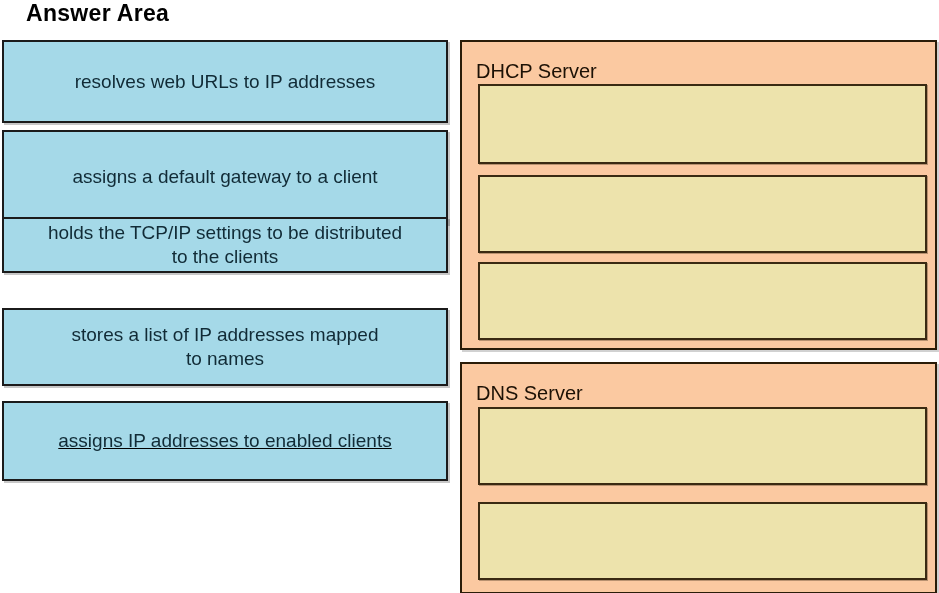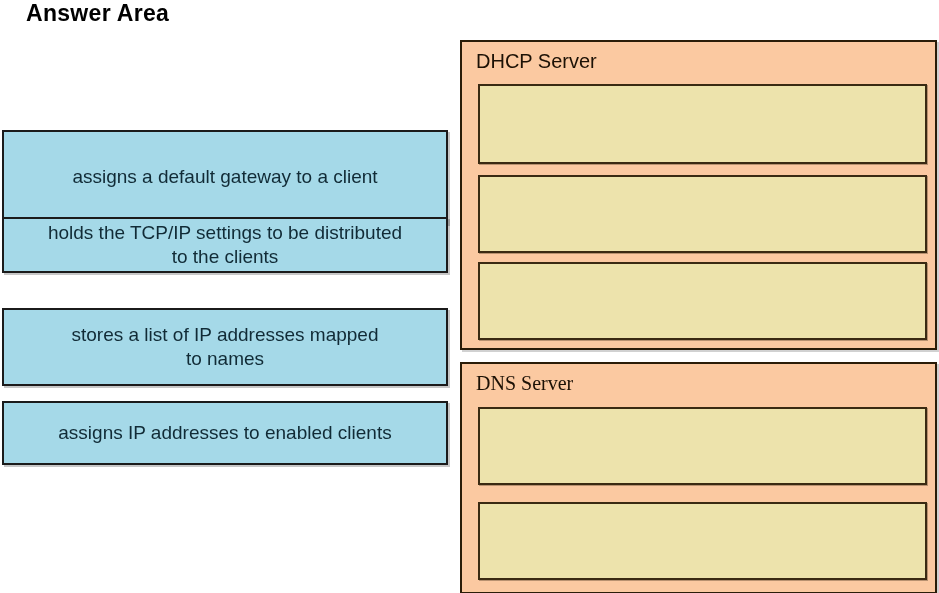"resolves web URLs to IP" div.card { html: none -> <div> <span>resolves web URLs to IP addresses</span> </div> }
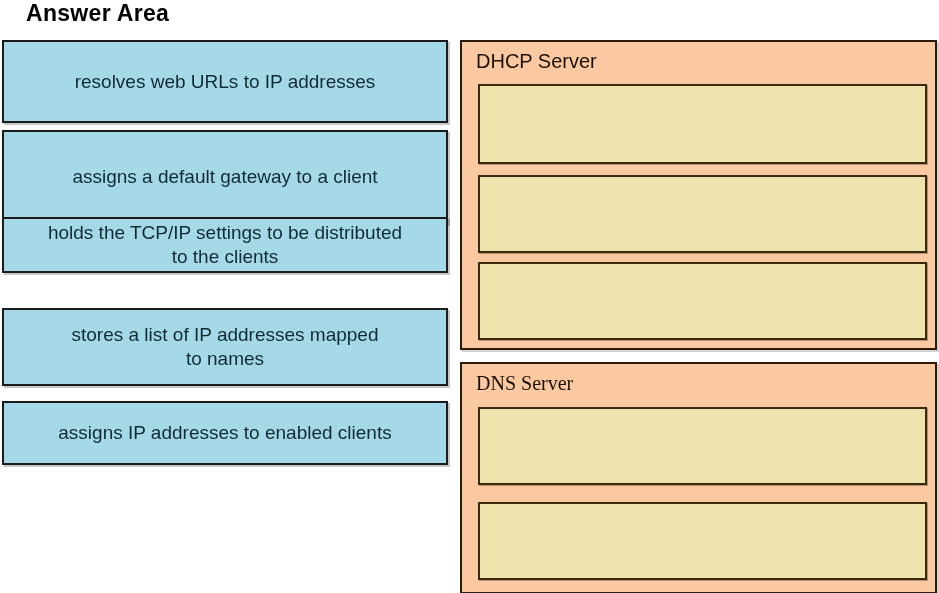"DHCP Server" .panel-title { top: 8px -> 18px }
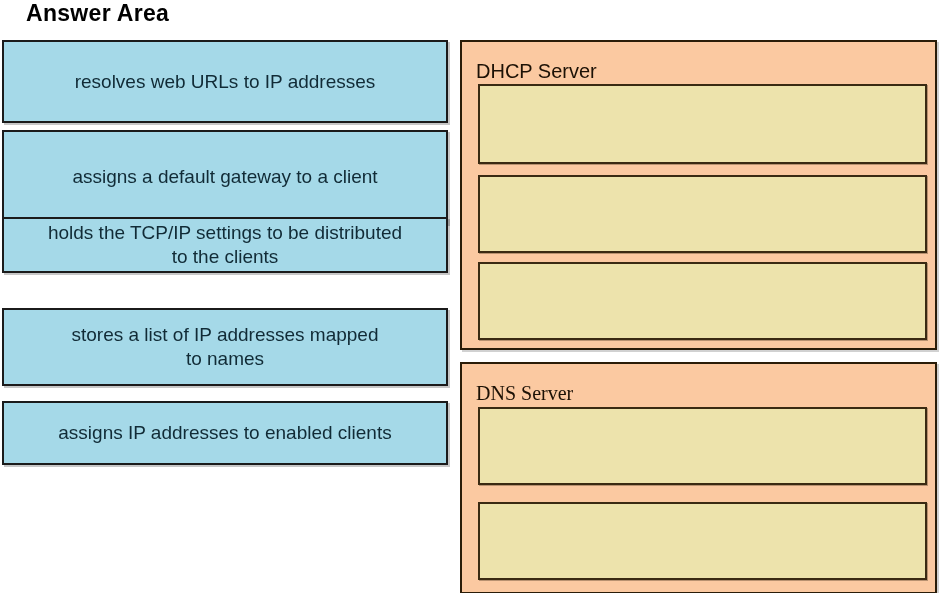"DNS Server" .panel-dns { font-family: Liberation Serif, serif -> none }
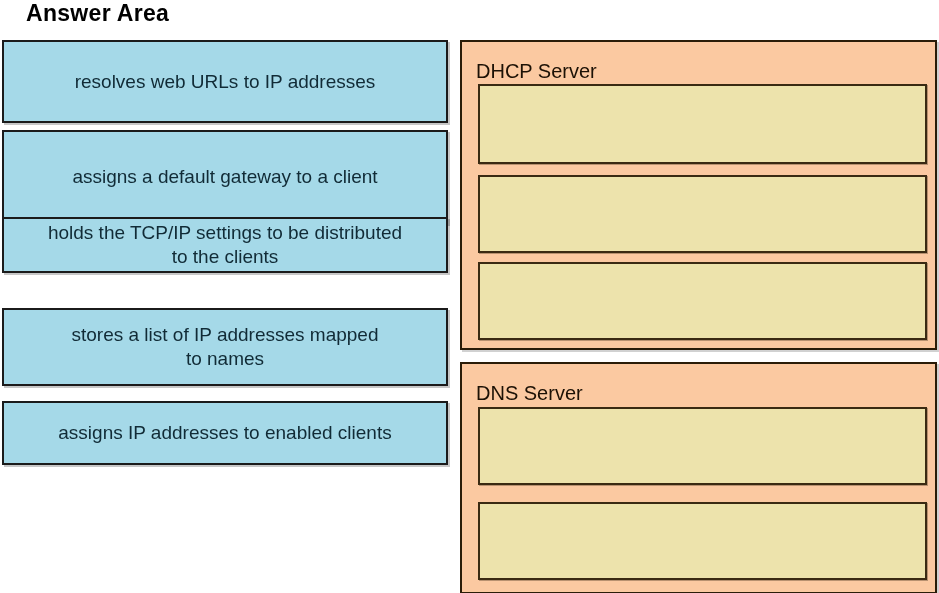"assigns IP addresses to enabled" .card-5 { height: 64px -> 80px; text-decoration: none -> underline }
